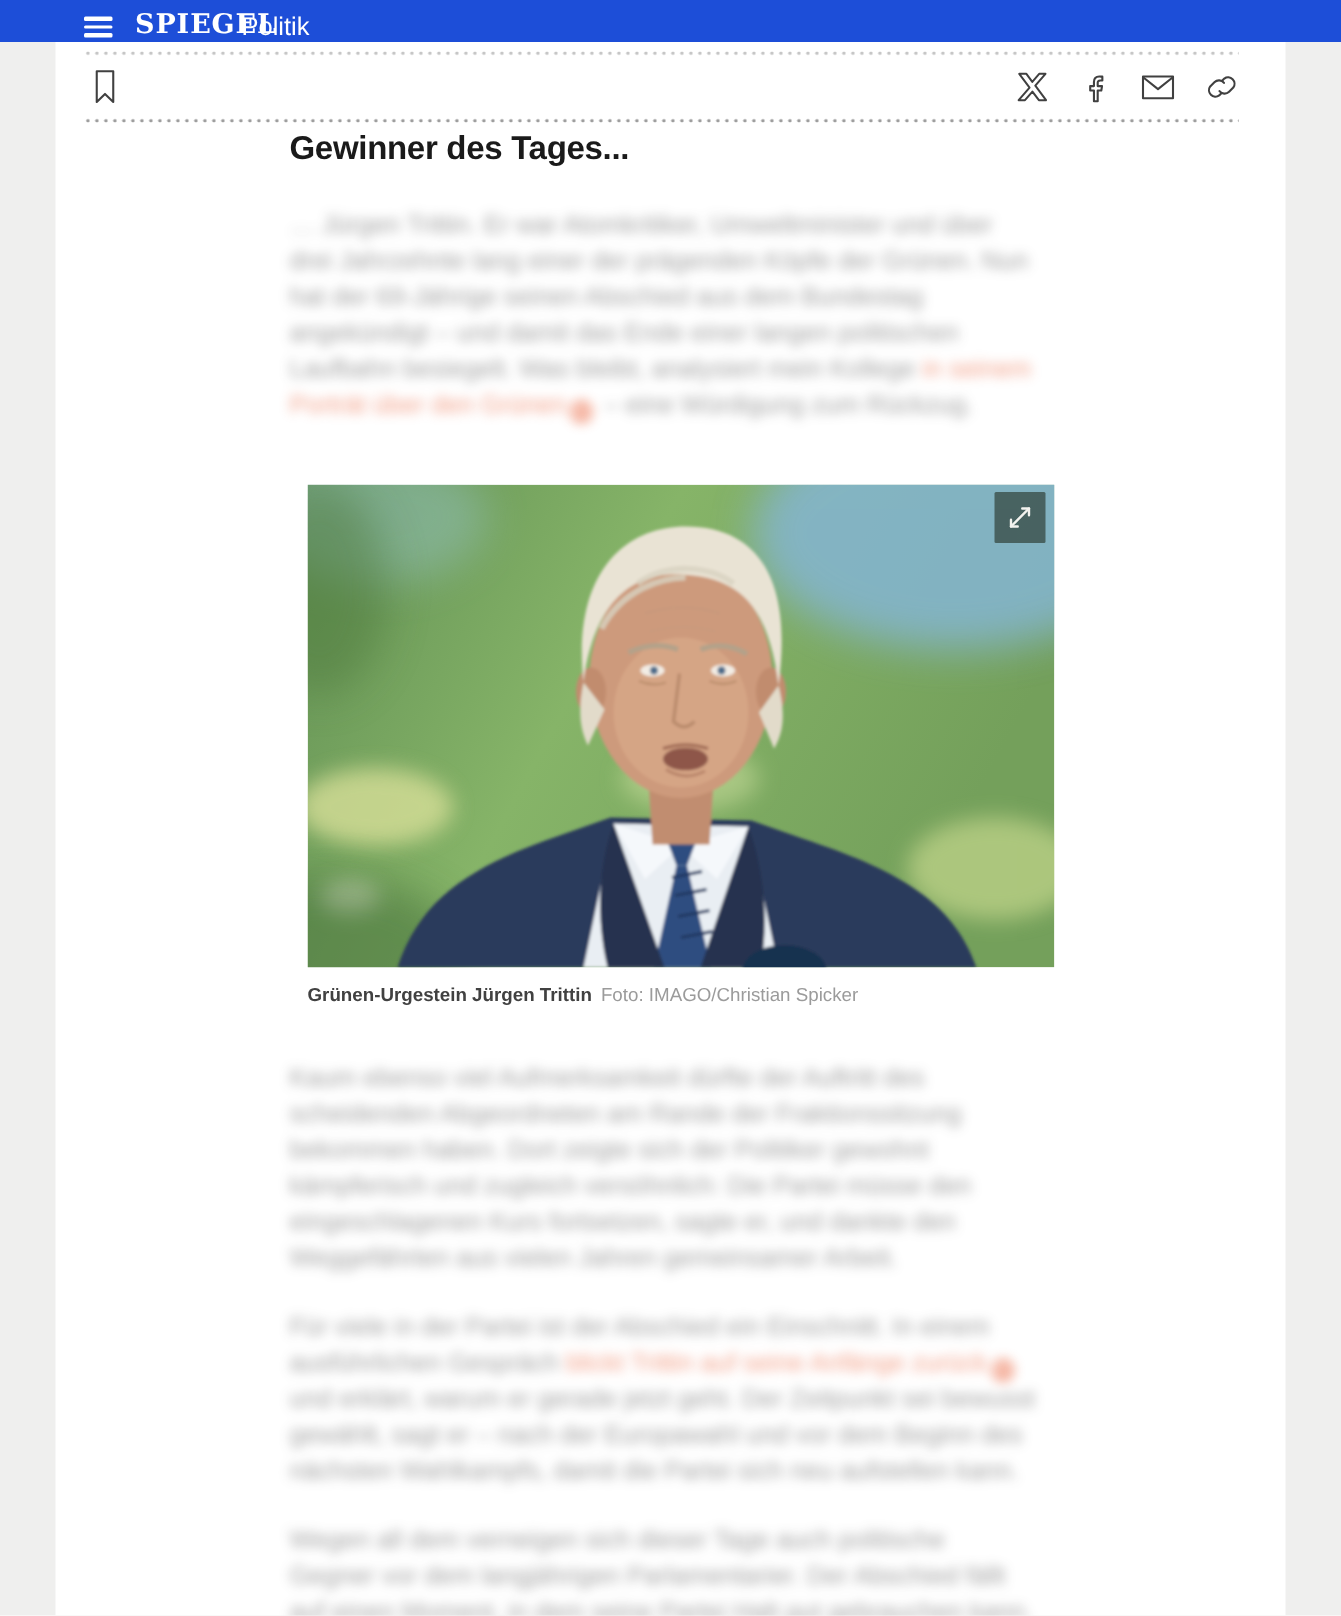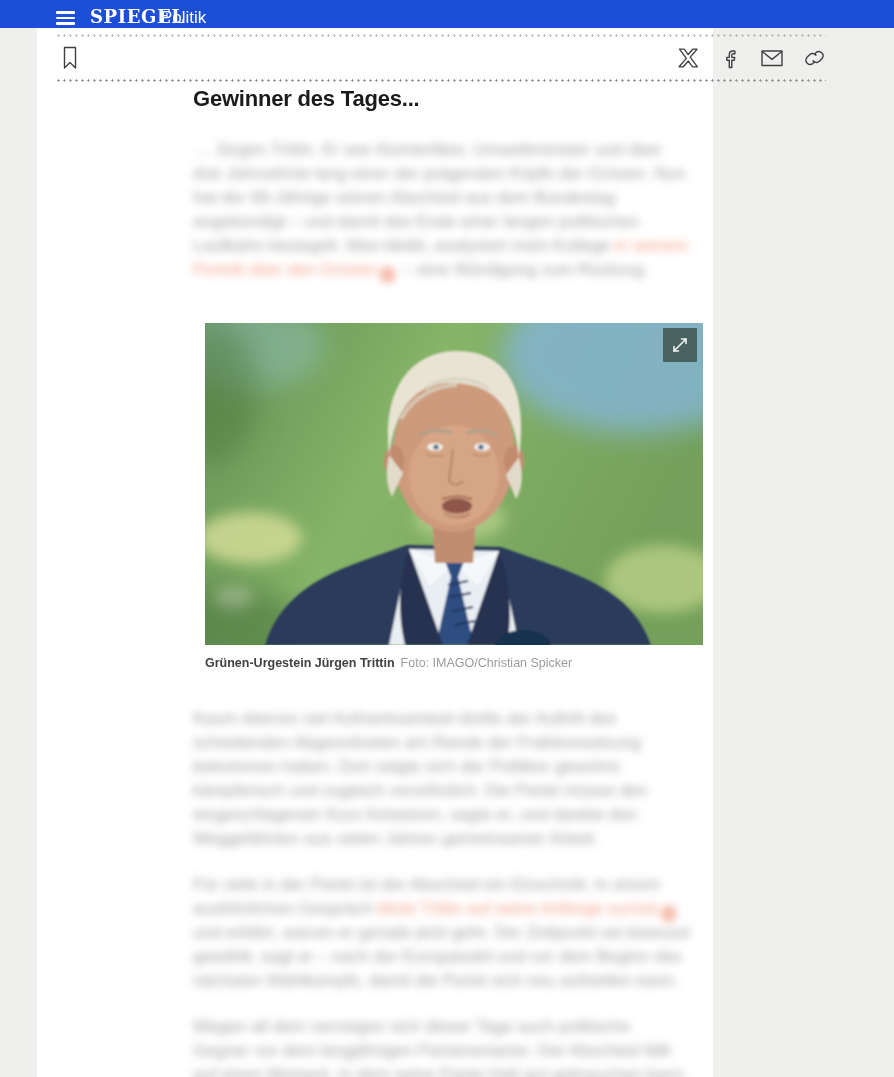"Gewinner des Tages..." .content-col { width: 676px -> 820px }
